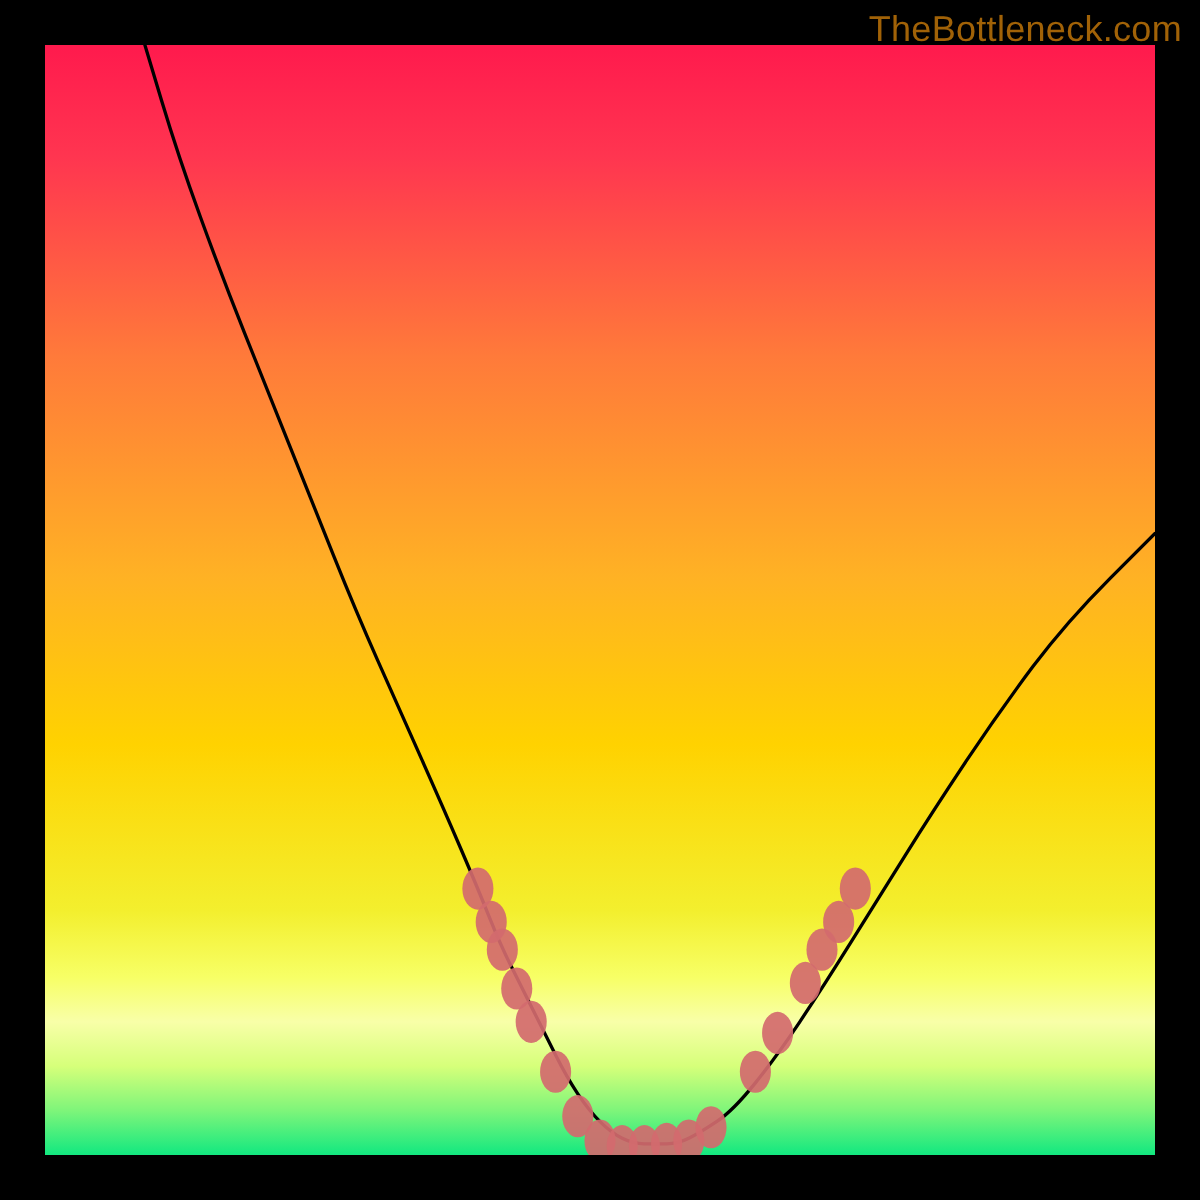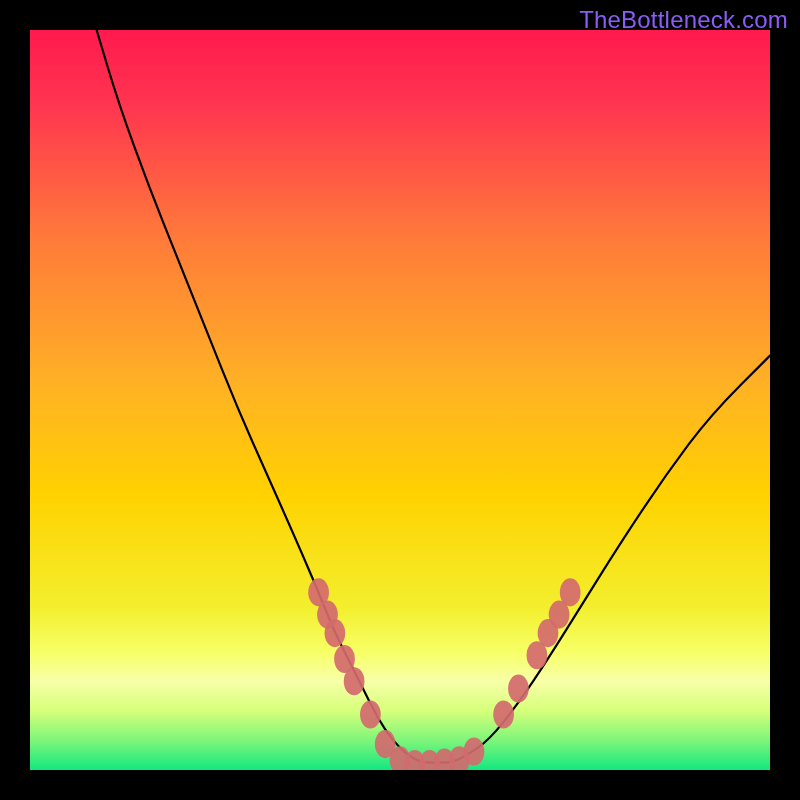"TheBottleneck.com" .watermark { color: #8b5cf6 -> #a16207 }
